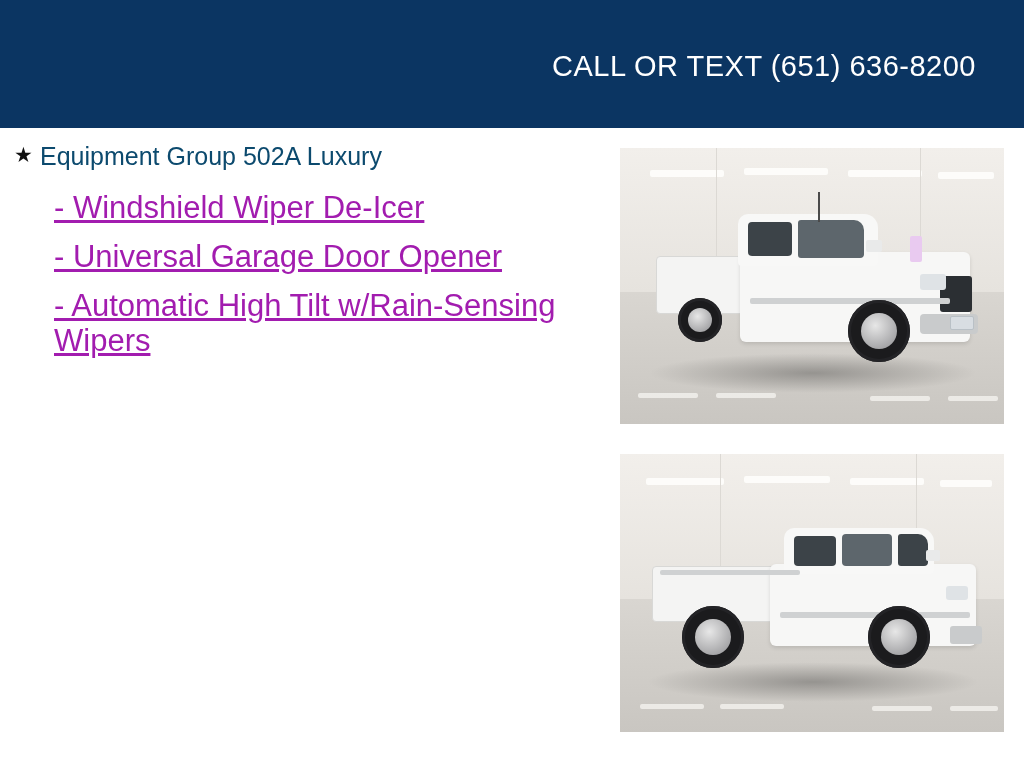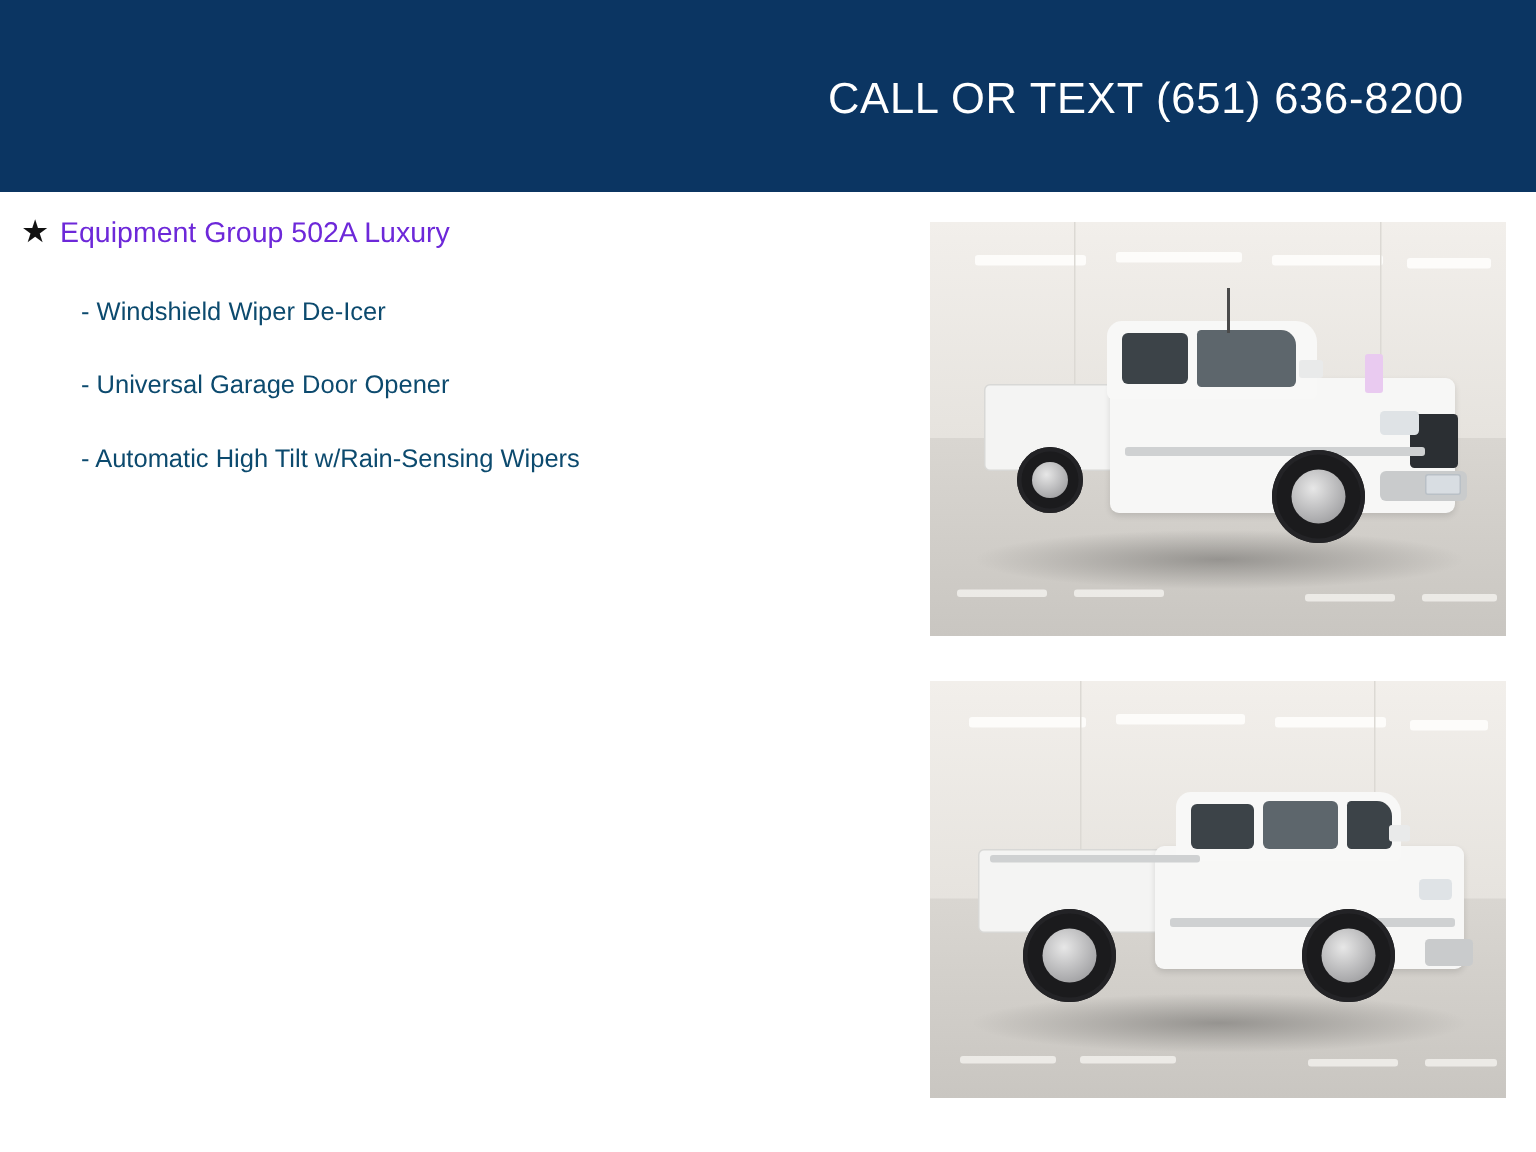"Equipment Group 502A Luxury" .feature-head-text { color: #6d28d9 -> #0c4a6e; font-size: 19px -> 25px }
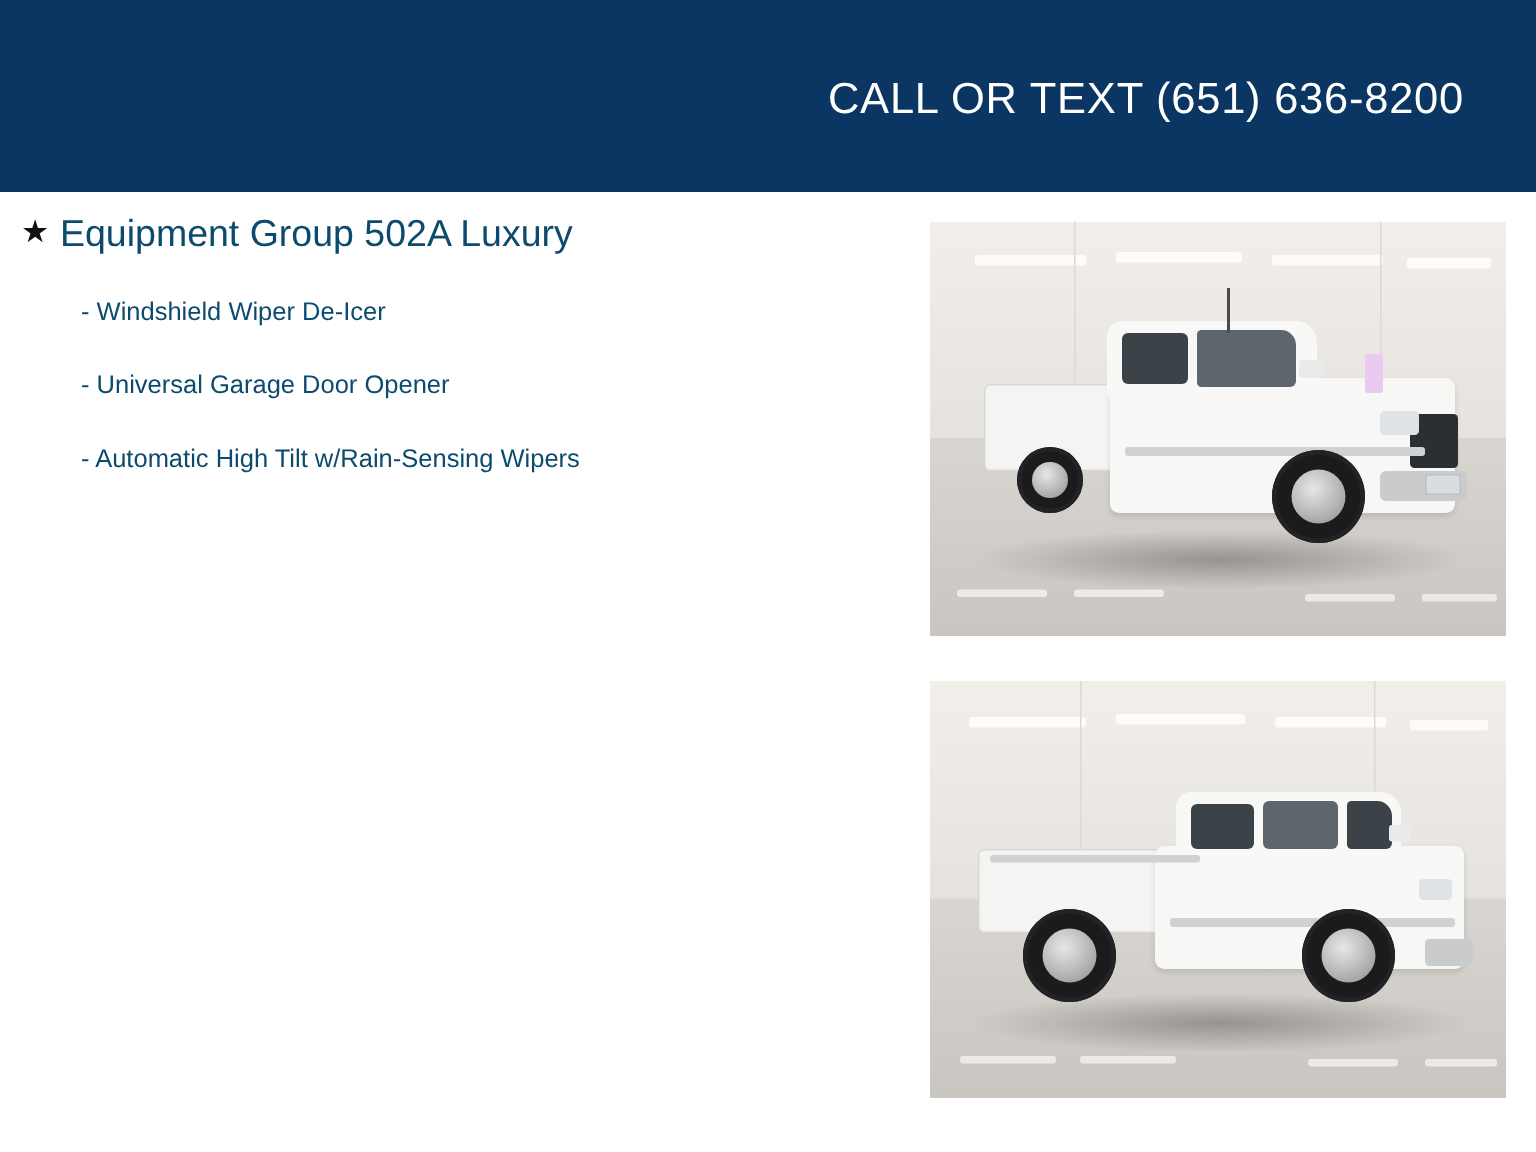"- Windshield Wiper De-Icer" .feature-item { color: #0c4a6e -> #a21caf; font-size: 17px -> 31px; text-decoration: none -> underline }
